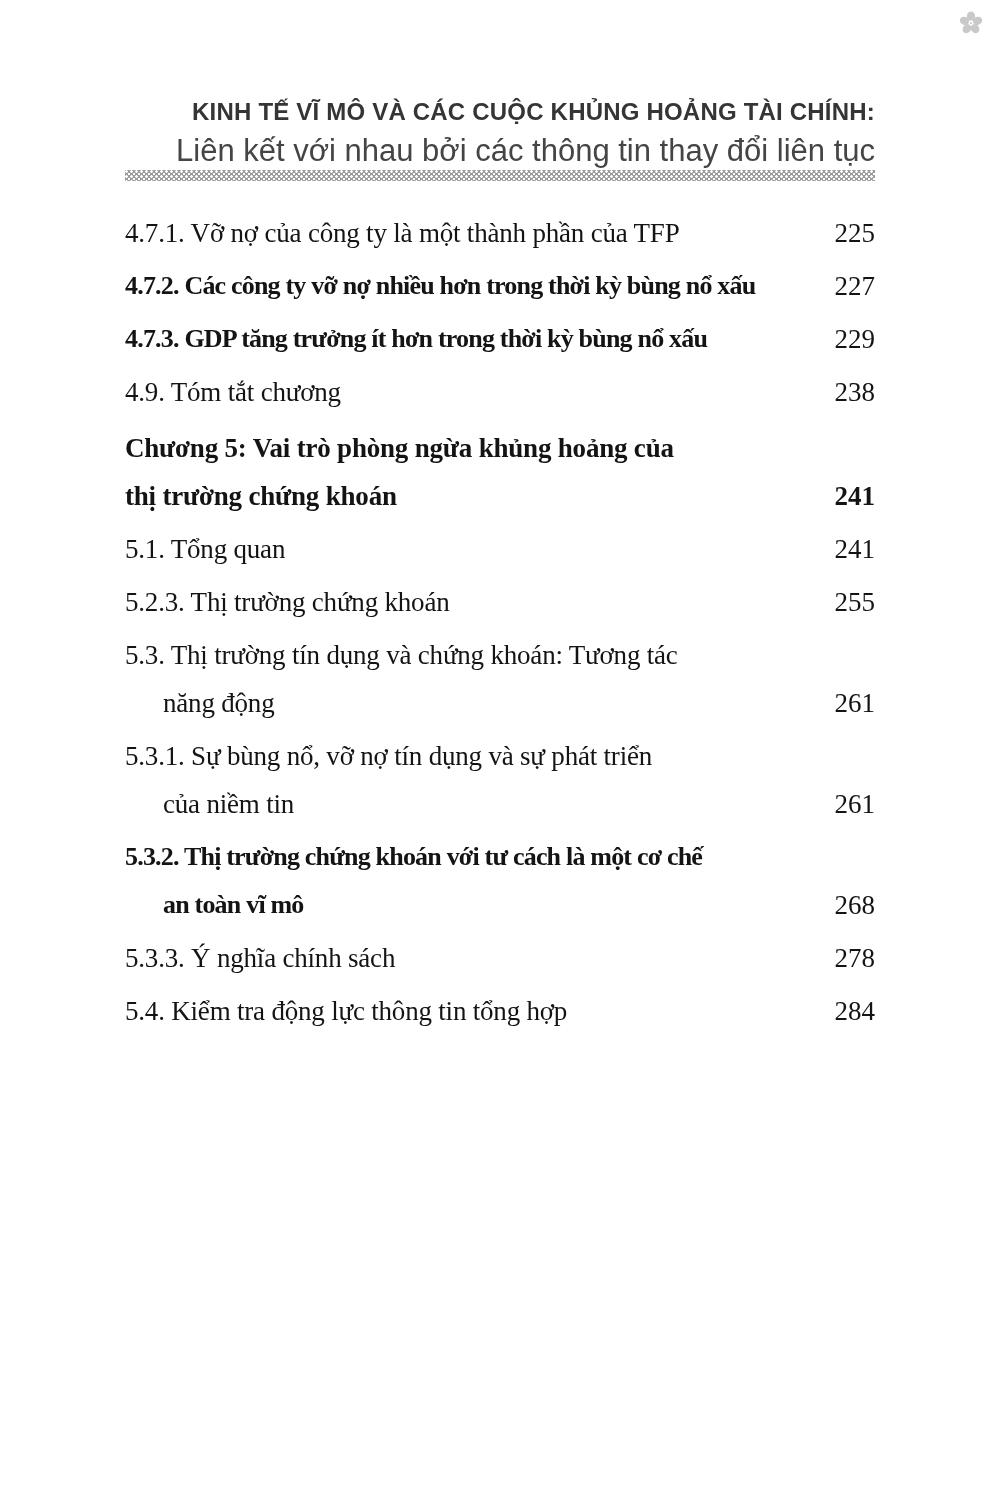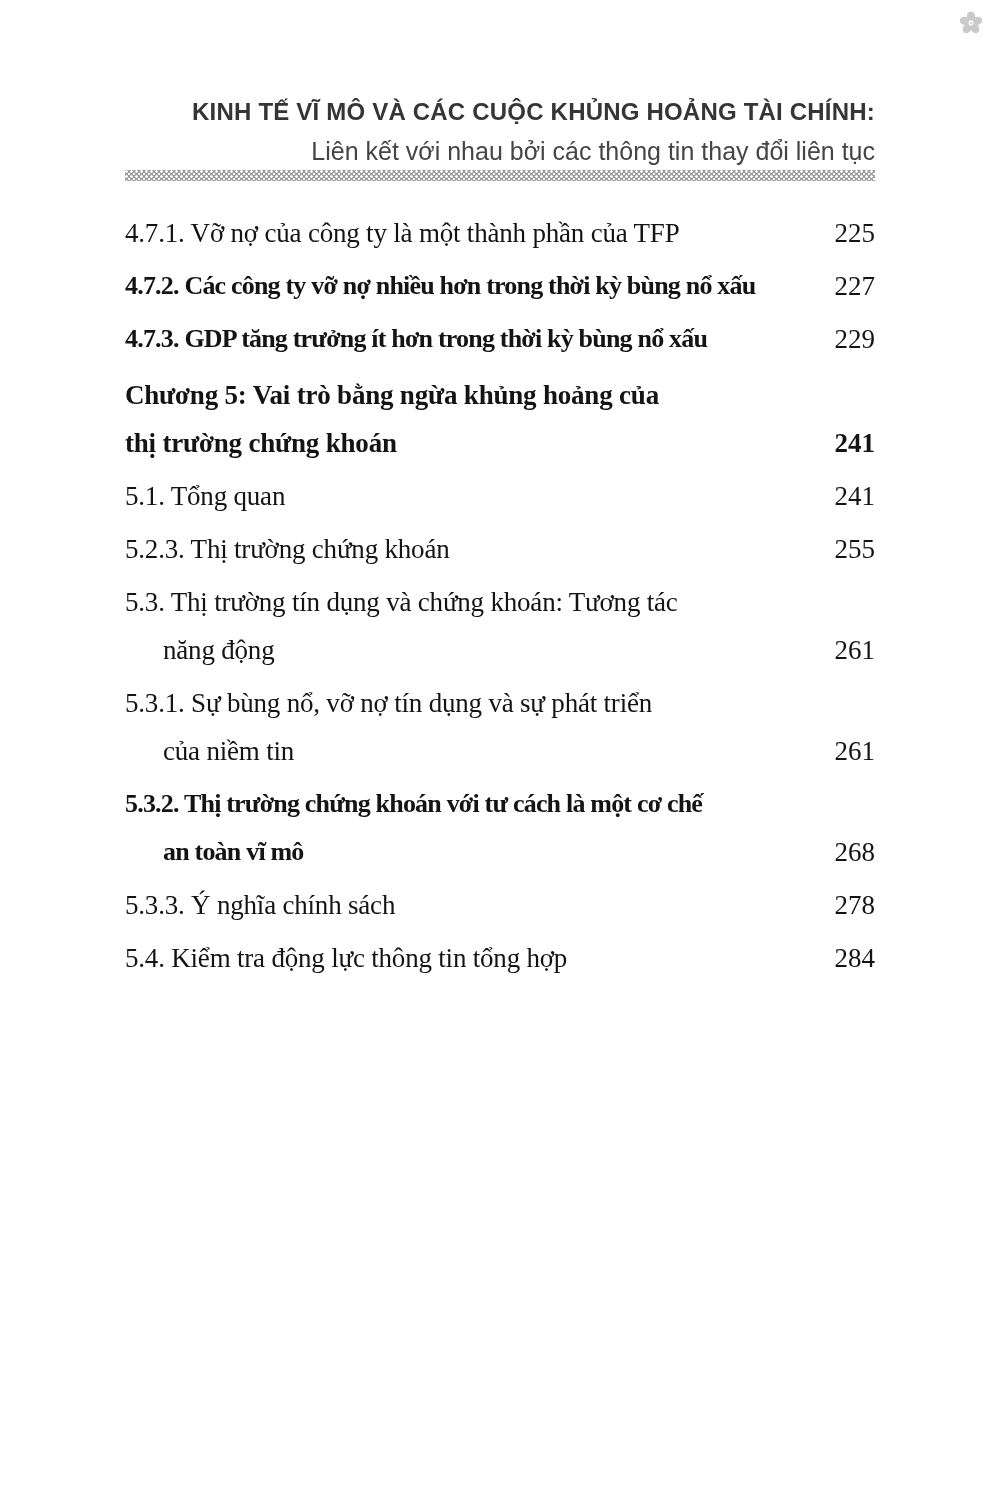"Liên kết với nhau bởi" .header-line2 { font-size: 25px -> 31px }
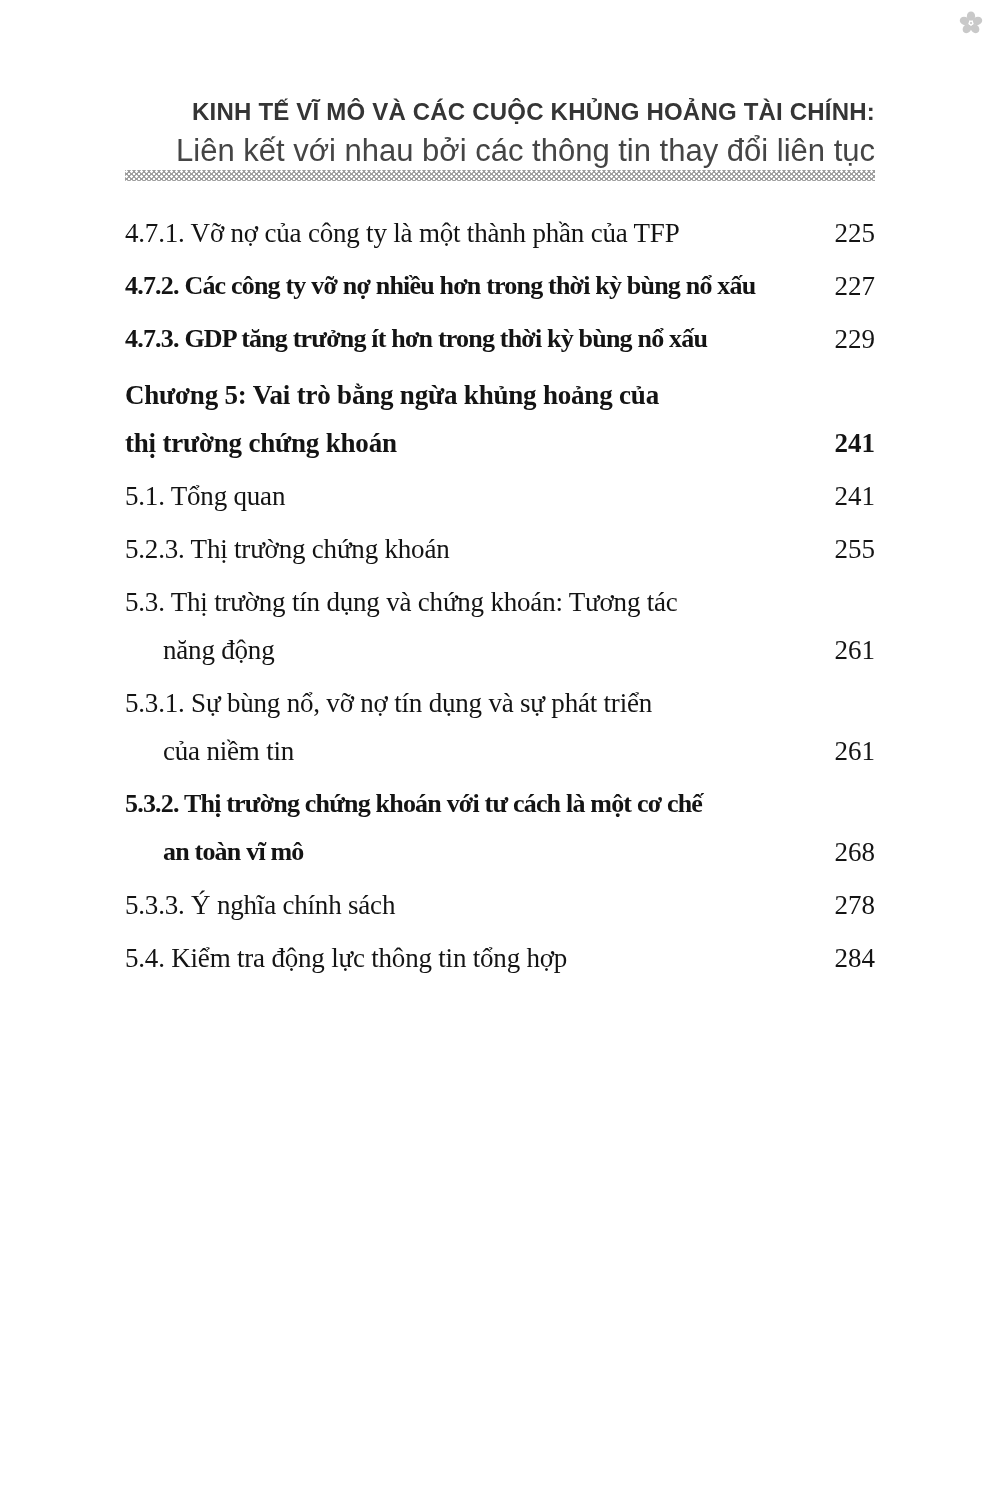"4.9. Tóm tắt chương" div.toc-row { html: none -> <div> <div> <div>4.9. Tóm tắt chương</div> </div> <div>238</div> </div> }
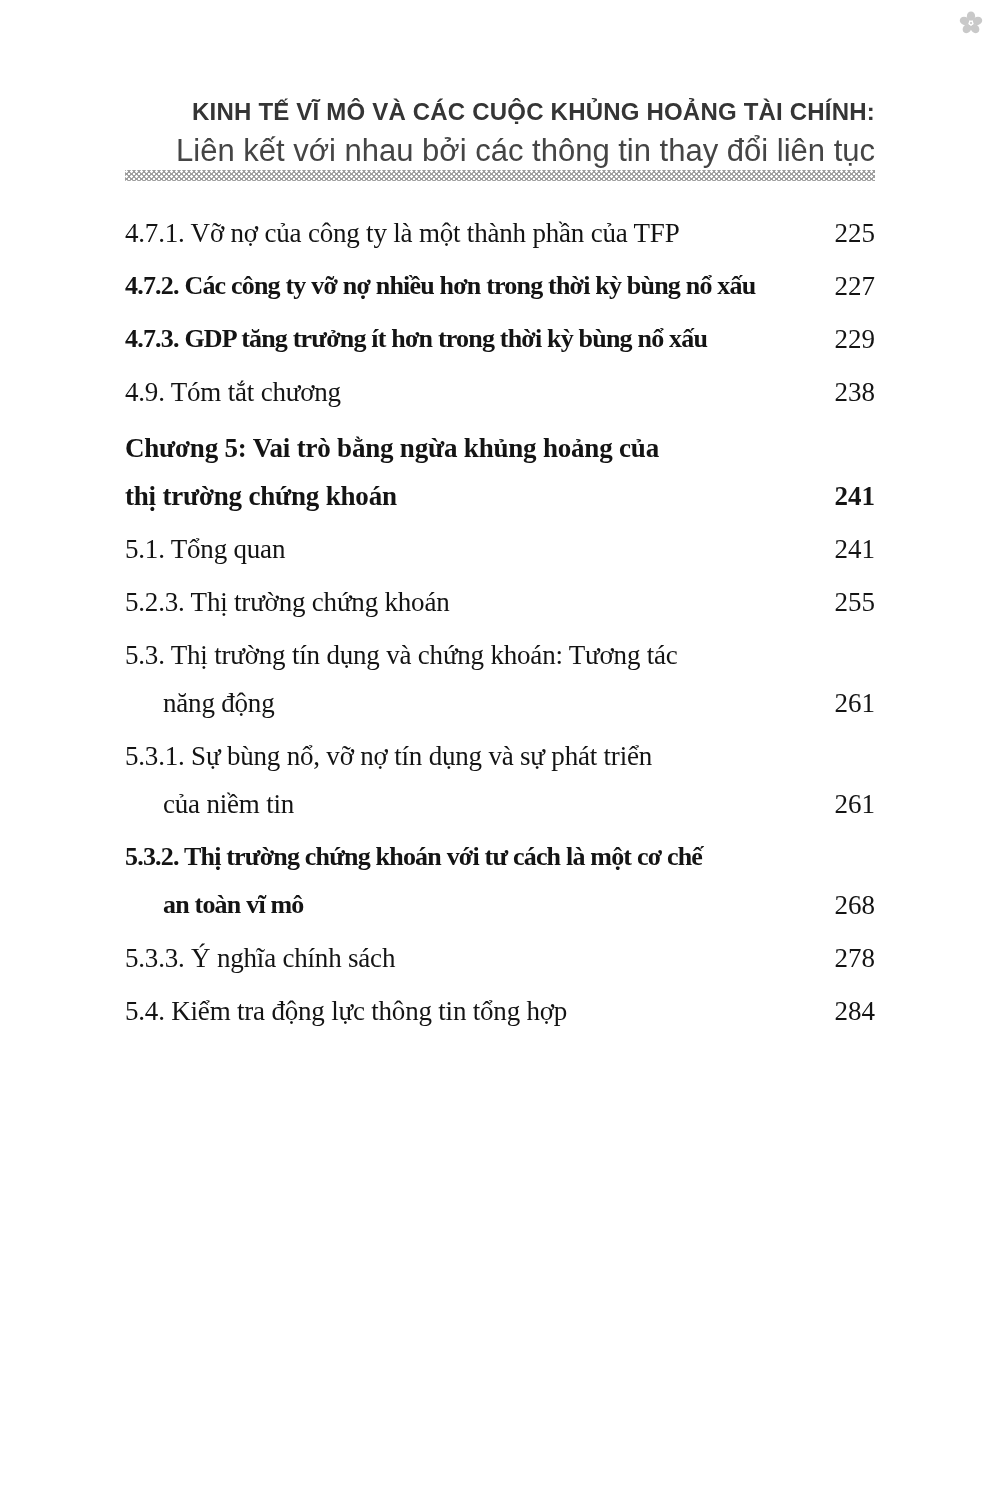"Chương 5: Vai trò bằng" div.toc-line { text: bằng -> phòng }
